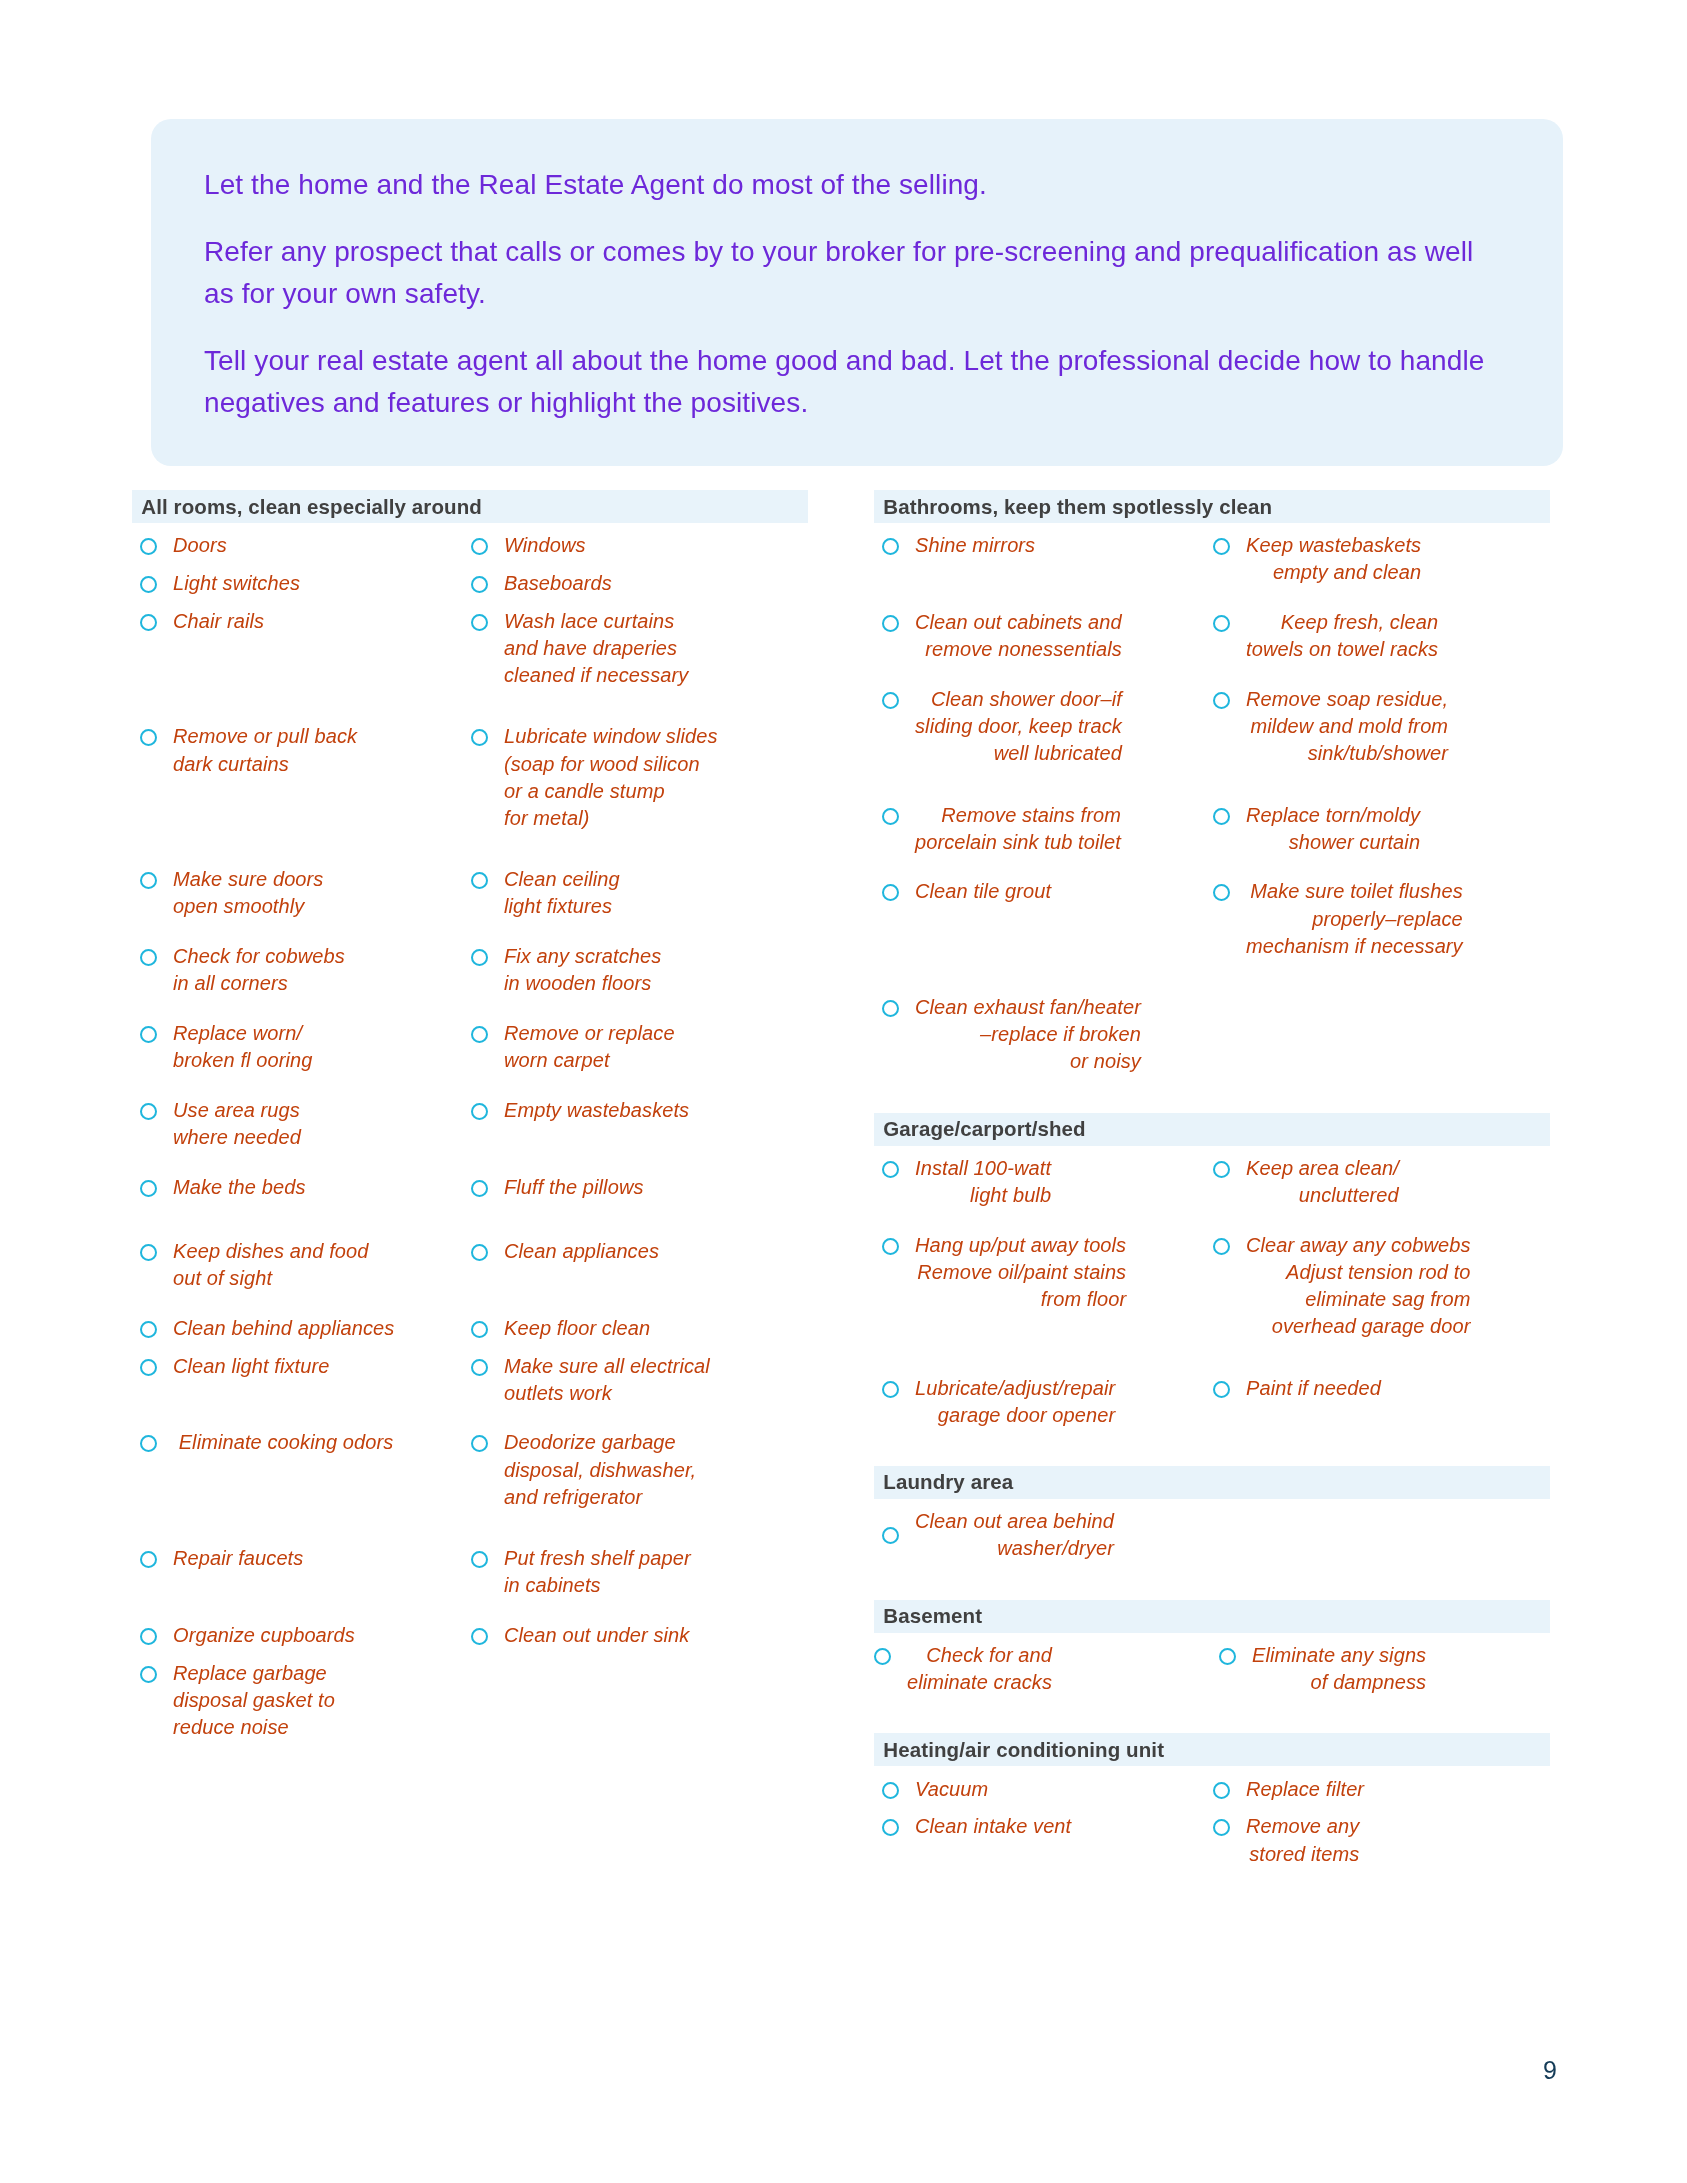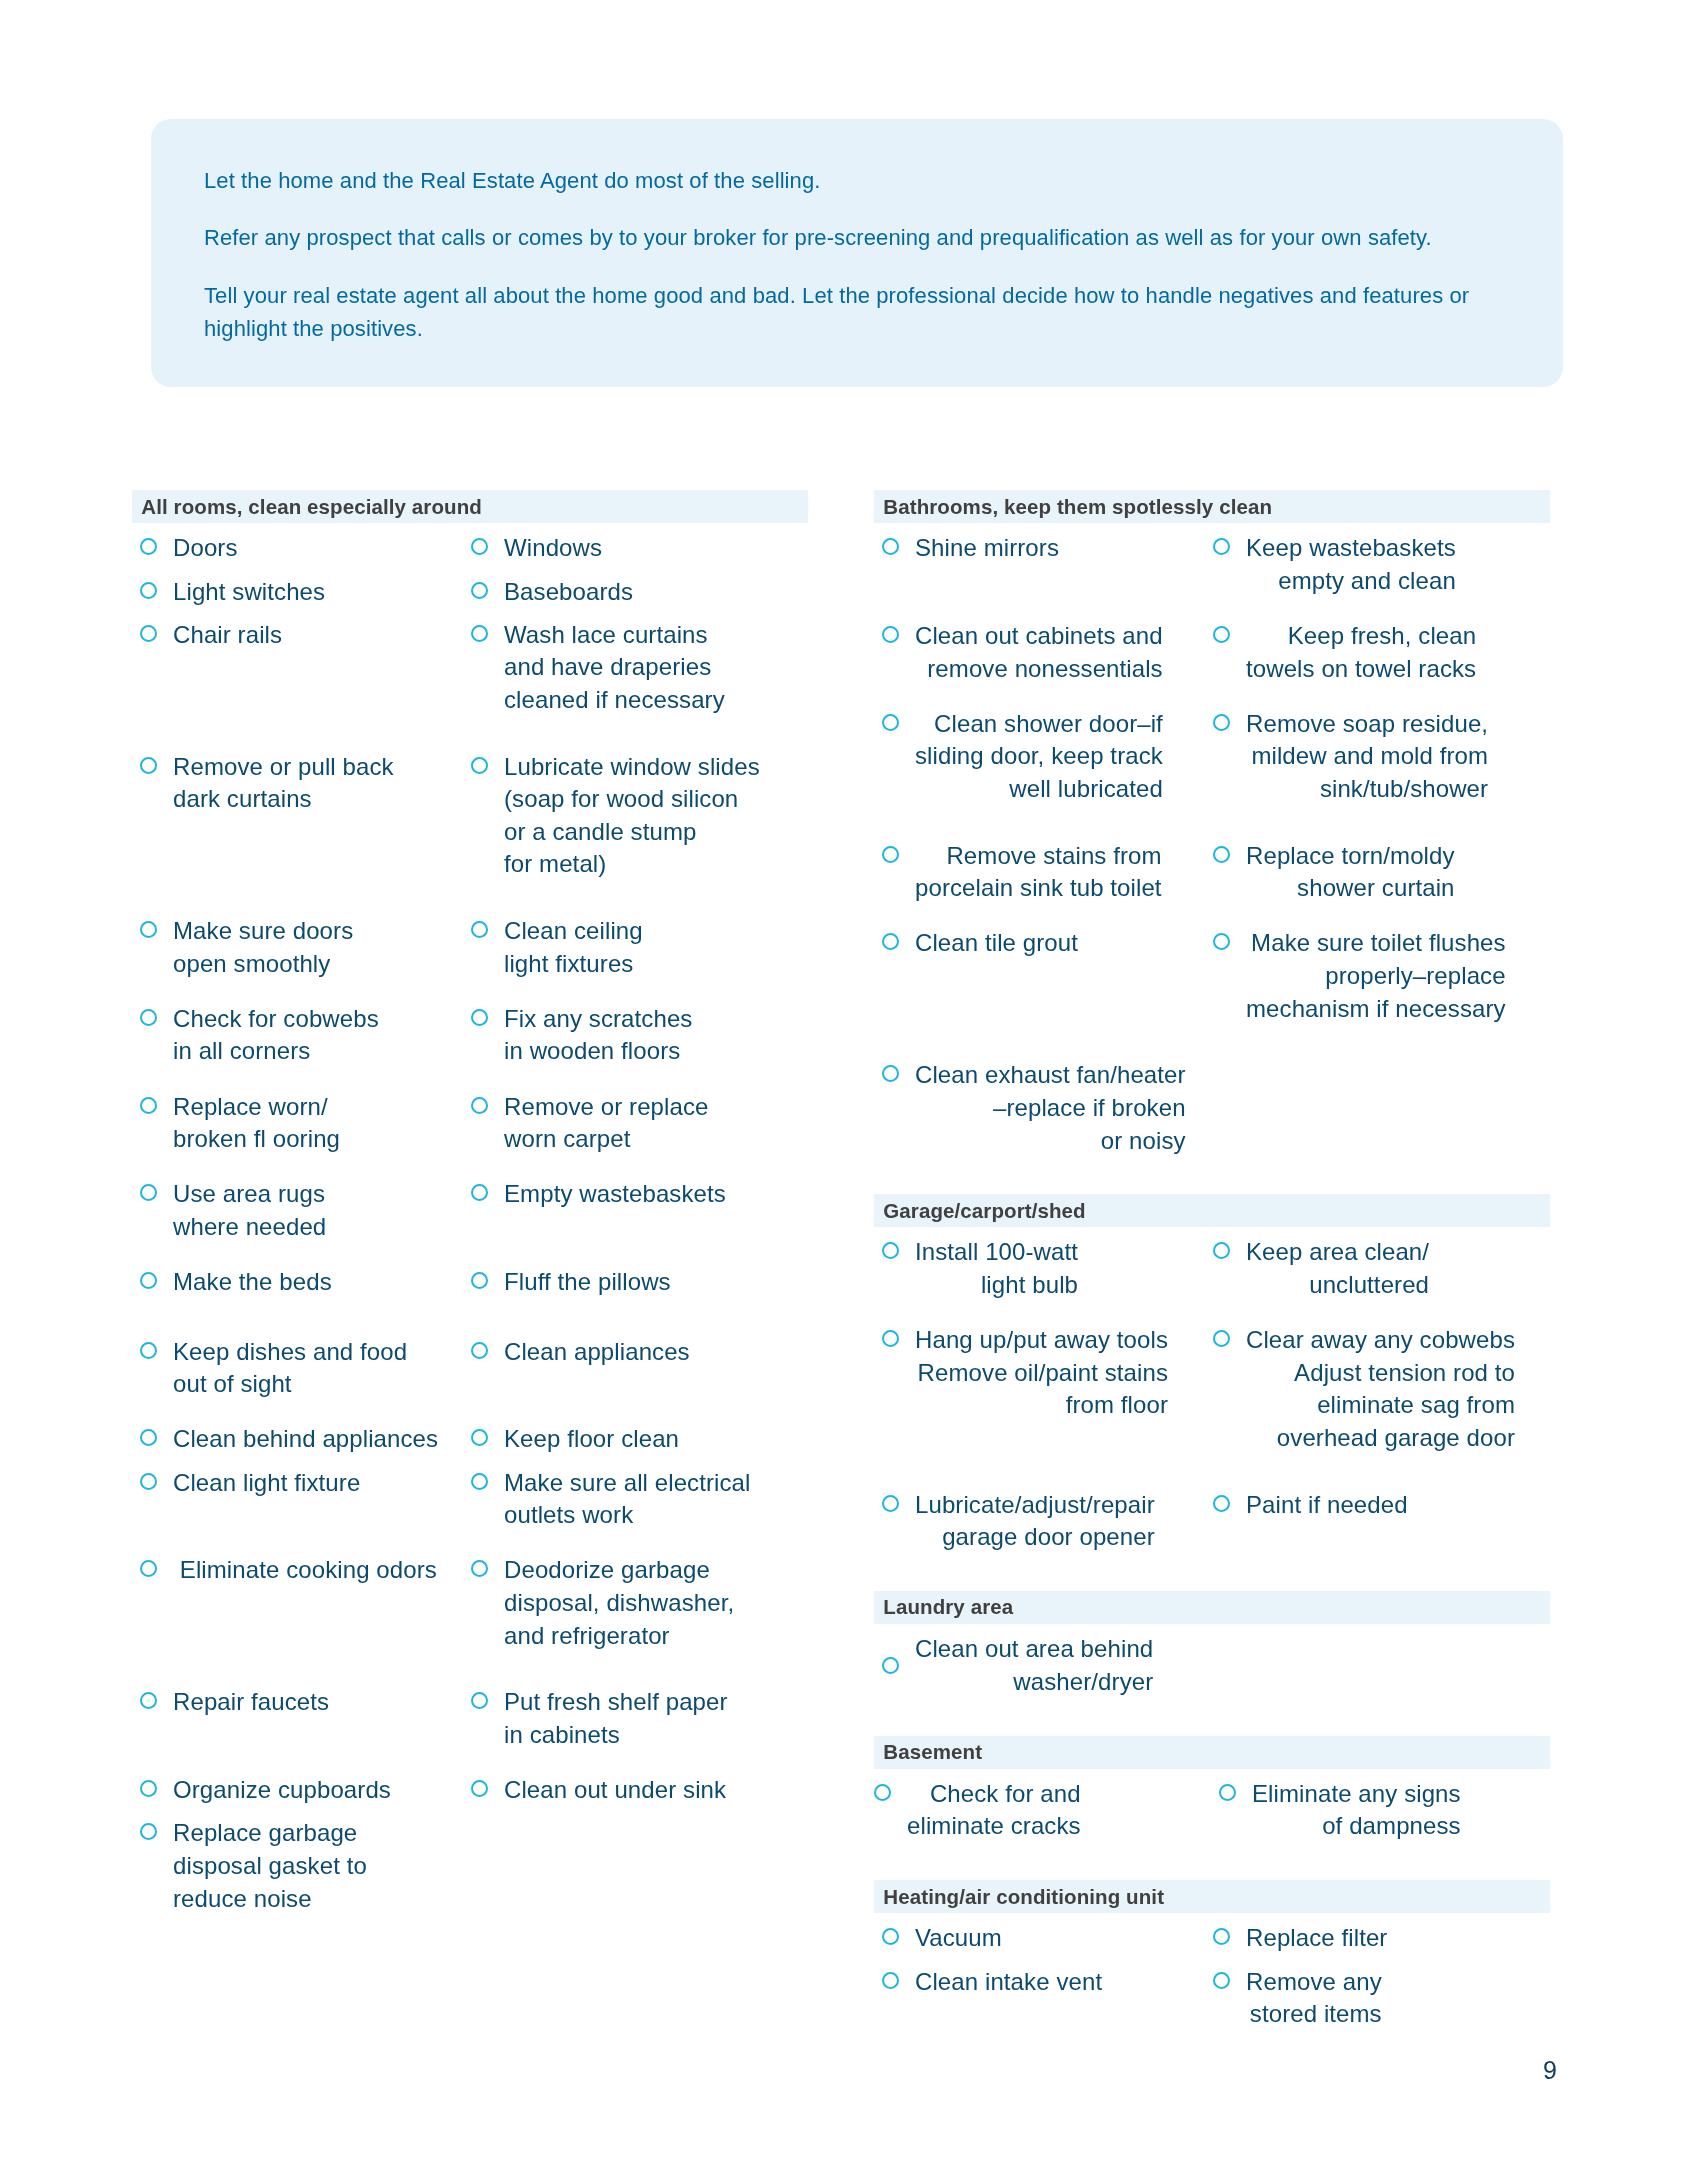"Let the home and the" .intro-para { color: #0369a1 -> #6d28d9; font-size: 22px -> 28px }
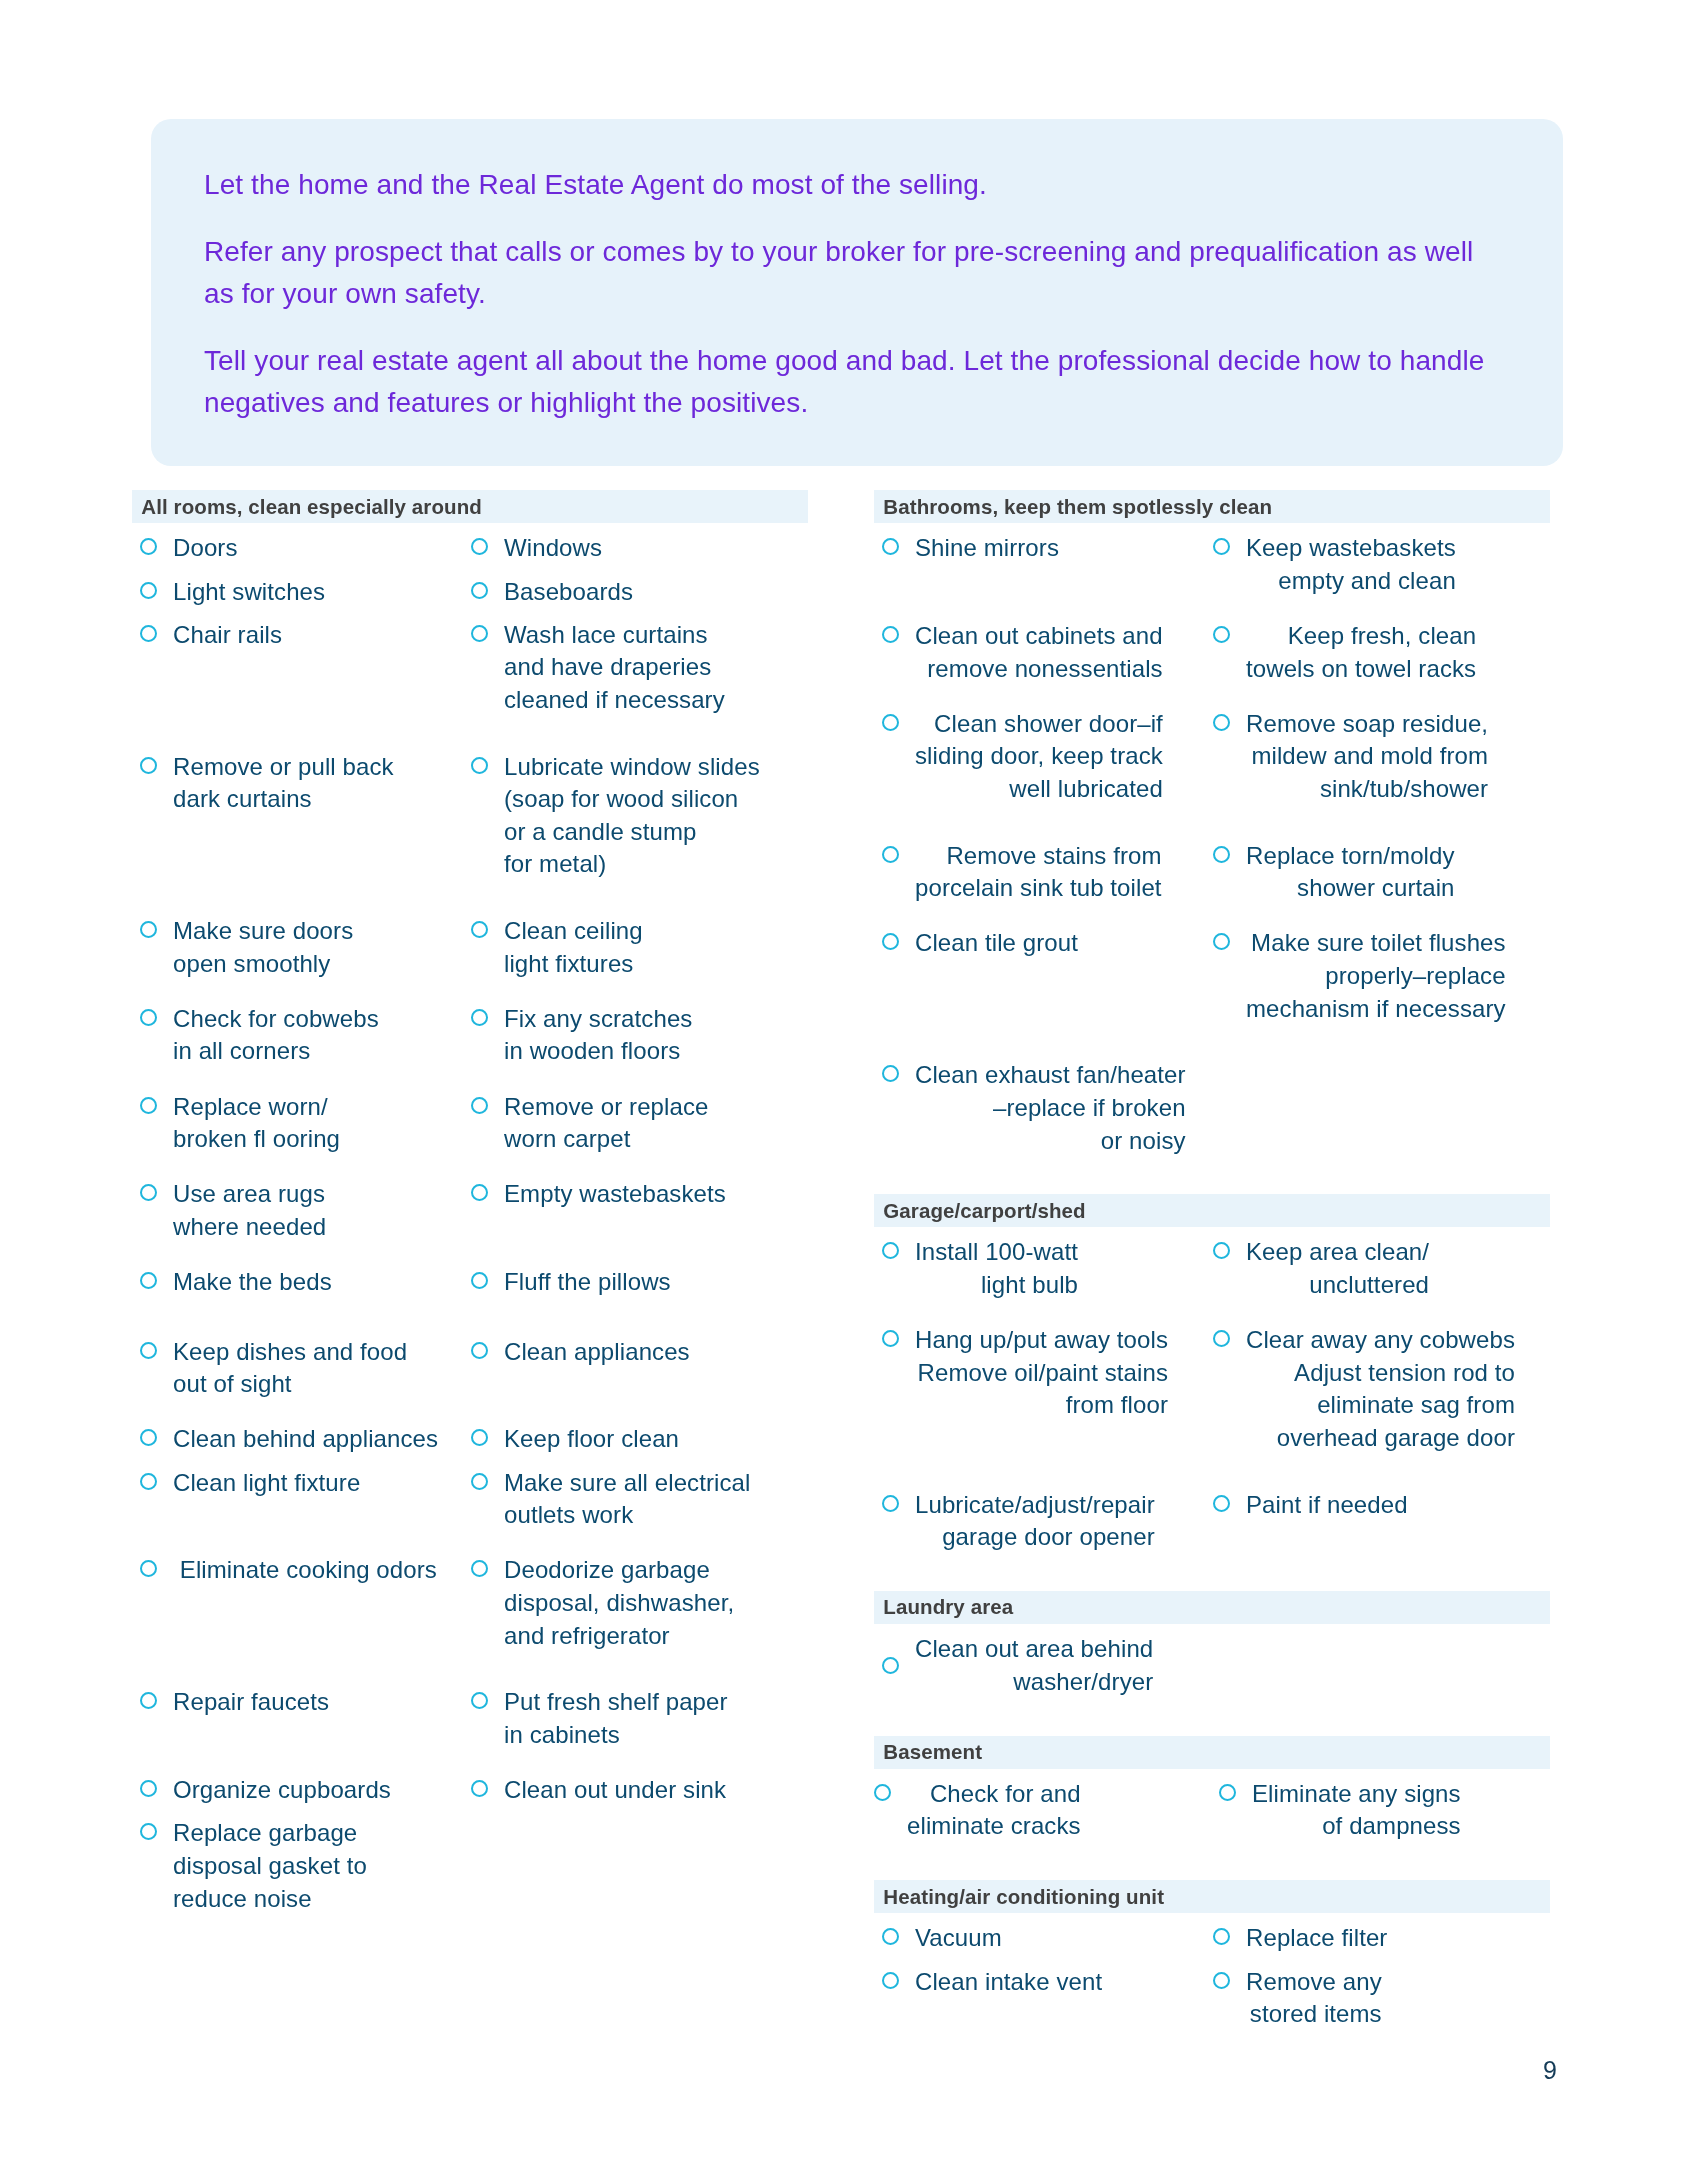"Doors" .item-text { color: #0c4a6e -> #c2410c; font-size: 24px -> 20px; font-style: none -> italic }
